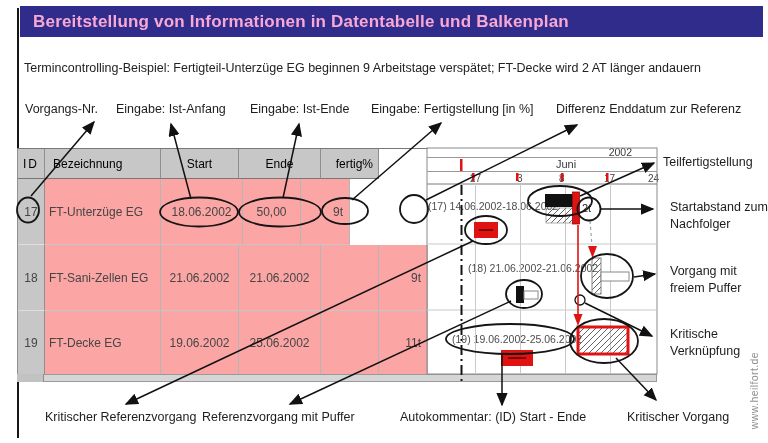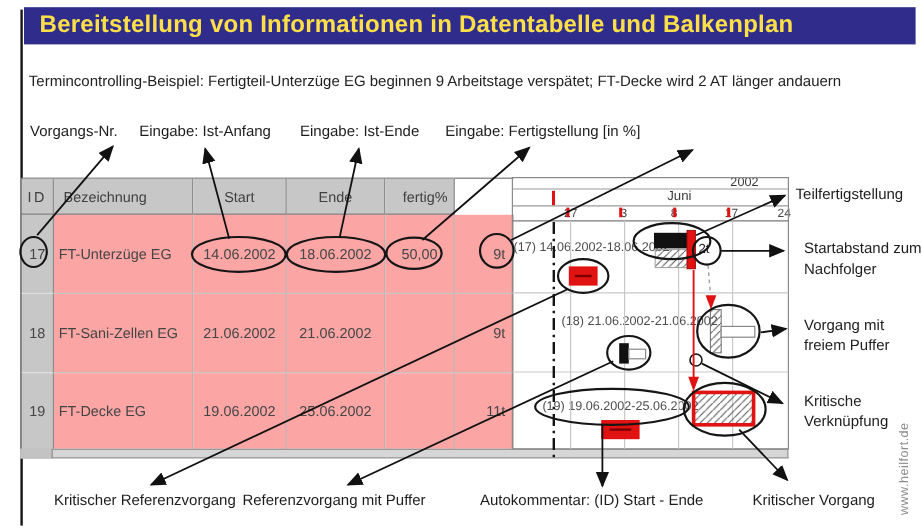"Bereitstellung von Informationen in" .titlebar .t { color: #fde047 -> #f9a8d4; font-size: 20px -> 17px }
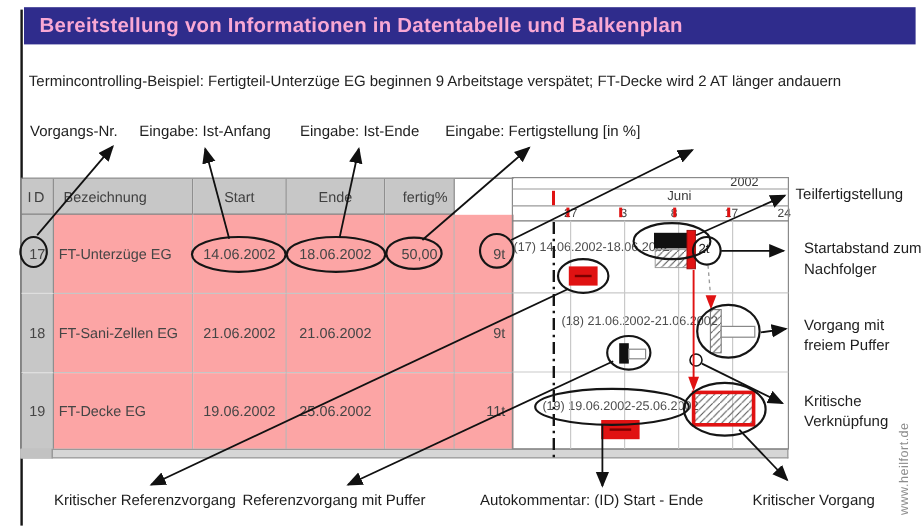"Differenz Enddatum zur Referenz" div.abs { html: none -> <div>Differenz Enddatum zur Referenz</div> }
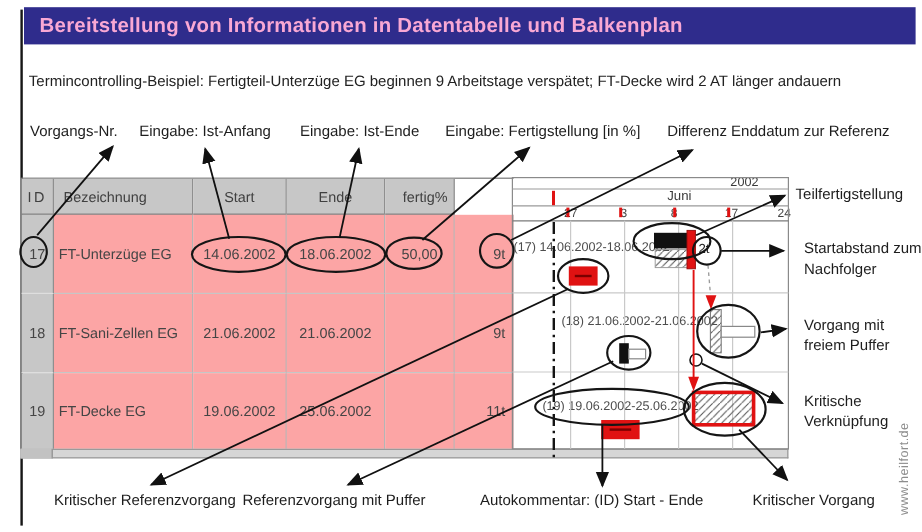"ID" .hrow .cell { color: #404040 -> #000000 }
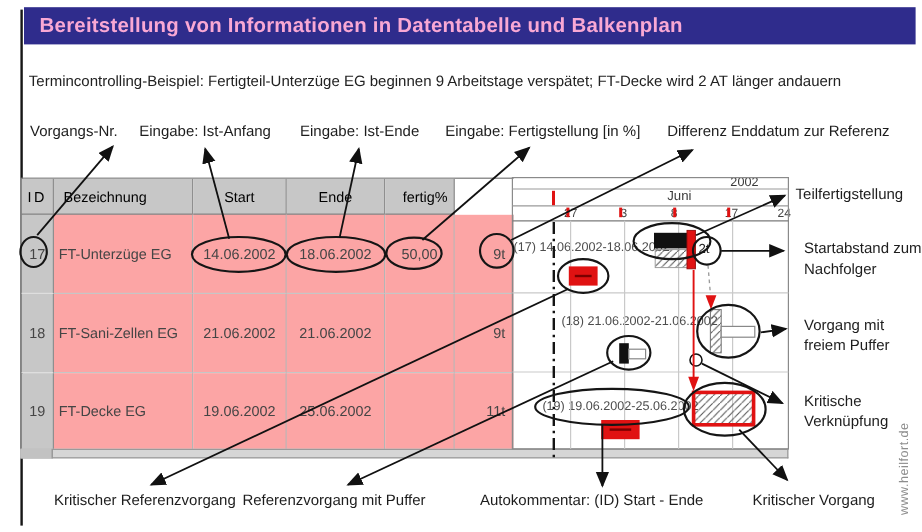"14.06.2002" div.cell { html: <div>14.06.2002</div> -> none }
